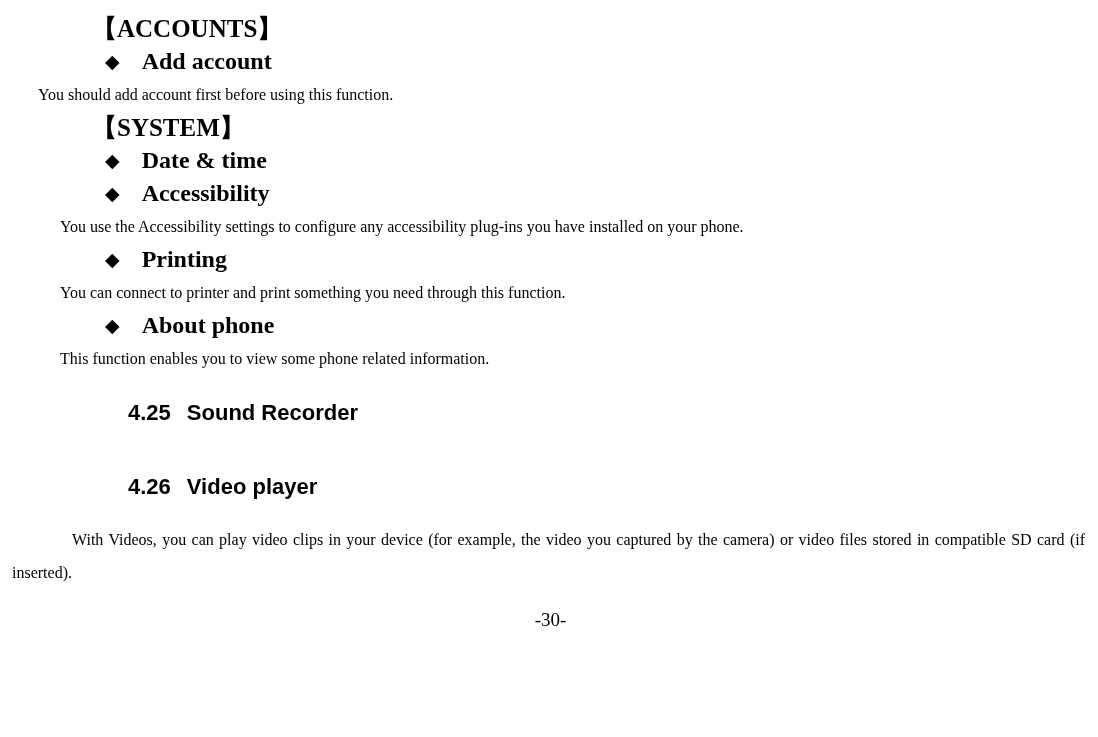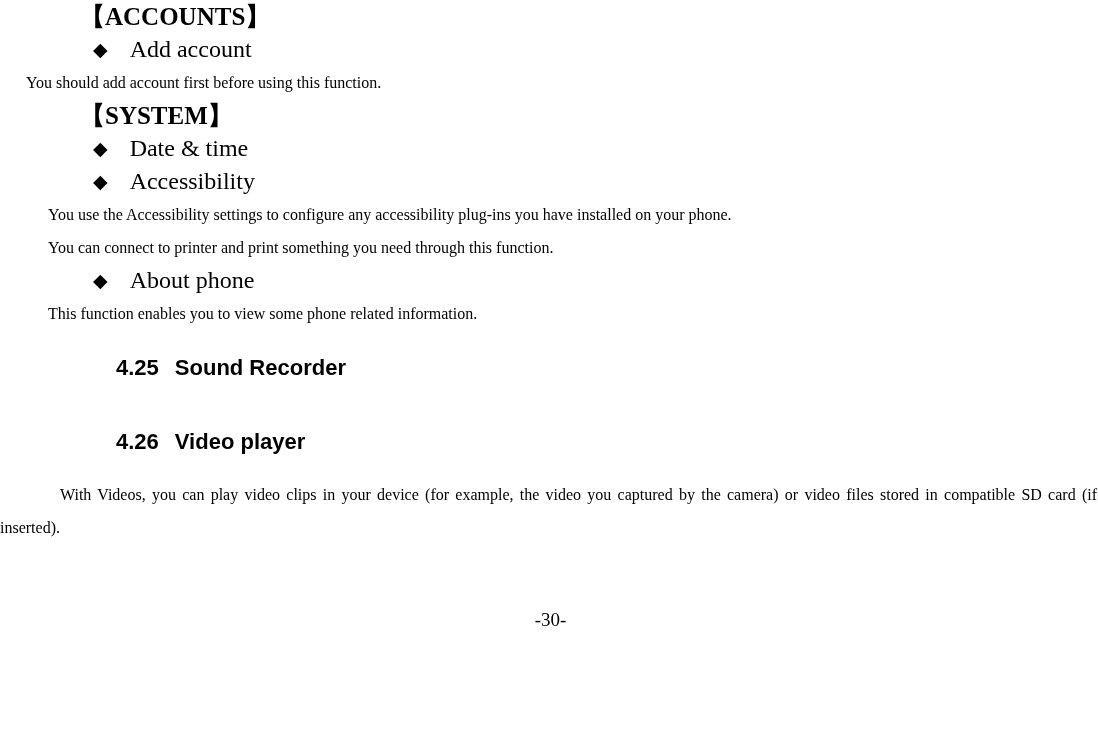"【ACCOUNTS】" .page { padding: 0 -> 12px }
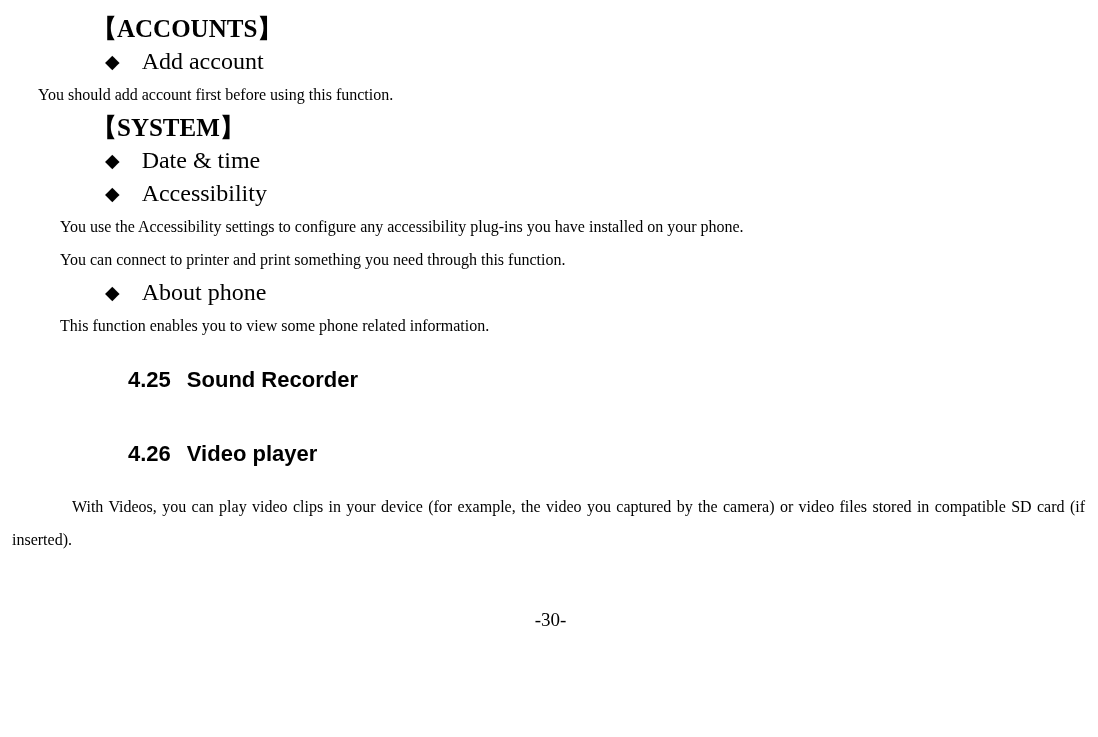"Add account" .bullet-label { font-weight: normal -> bold }
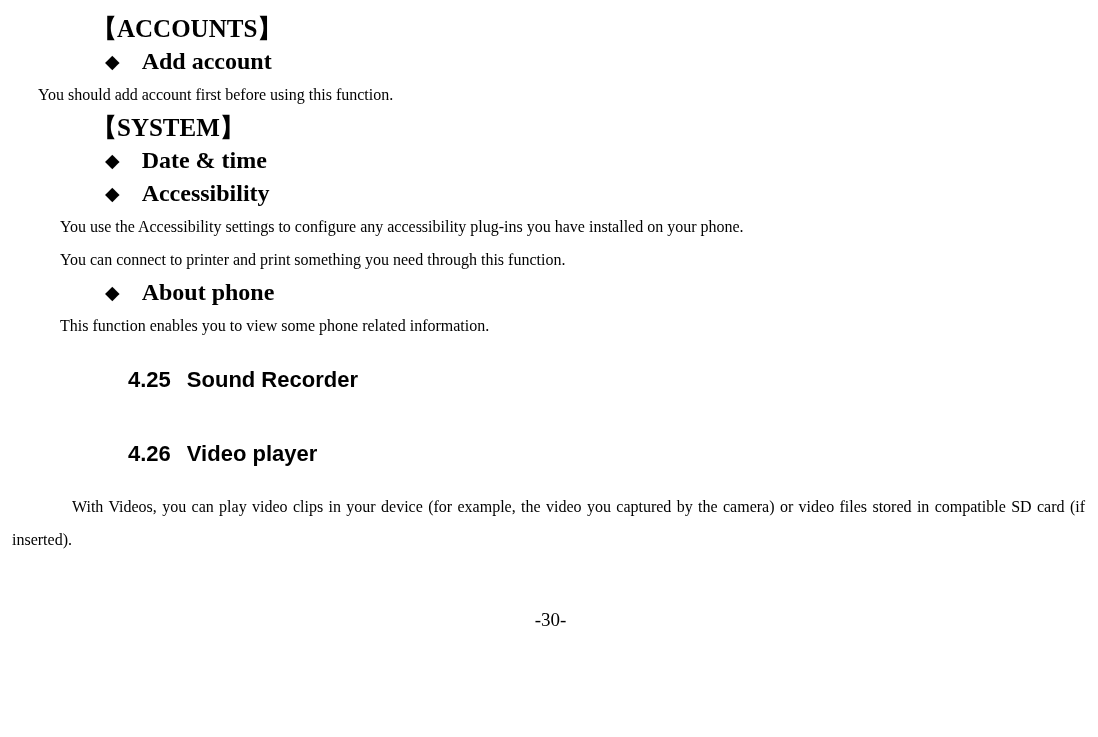"◆ Printing" p.bullet-item { html: none -> <p> <span>◆</span><span>Printing</span> </p> }
